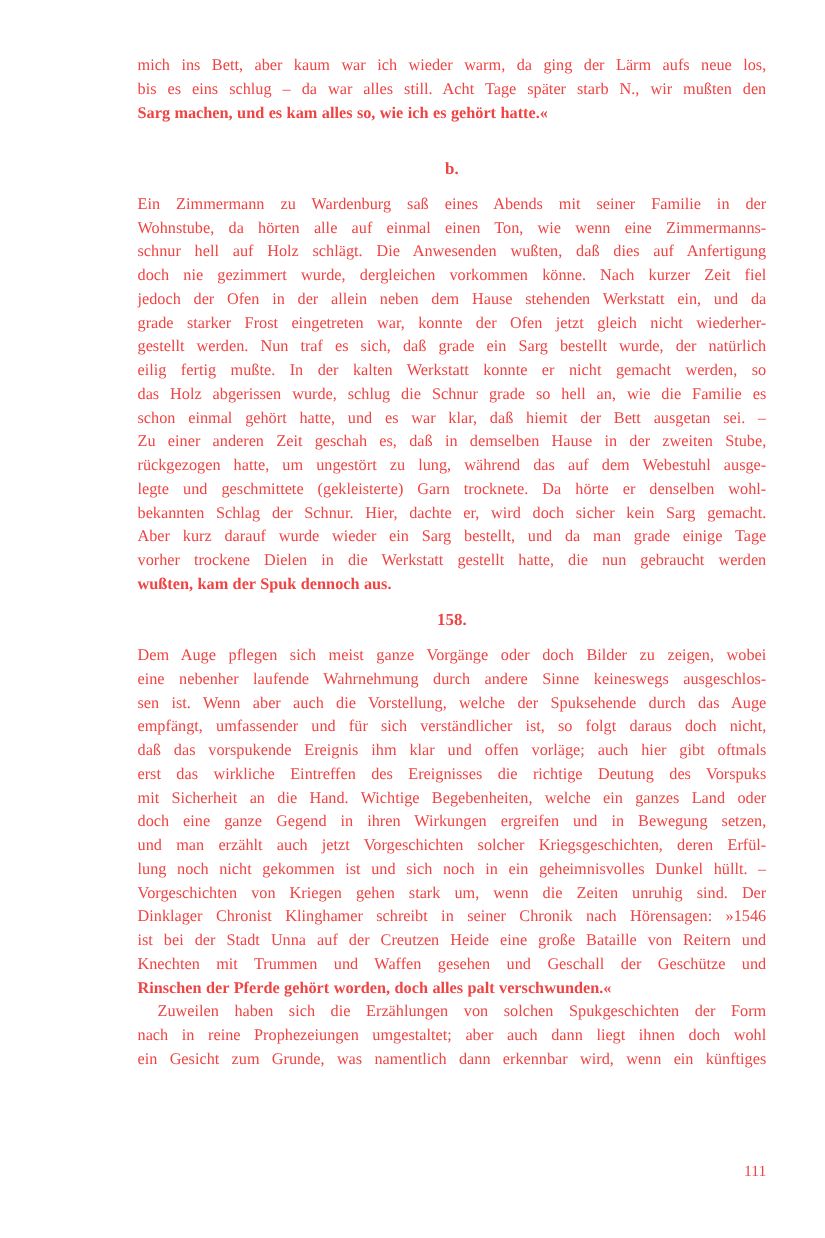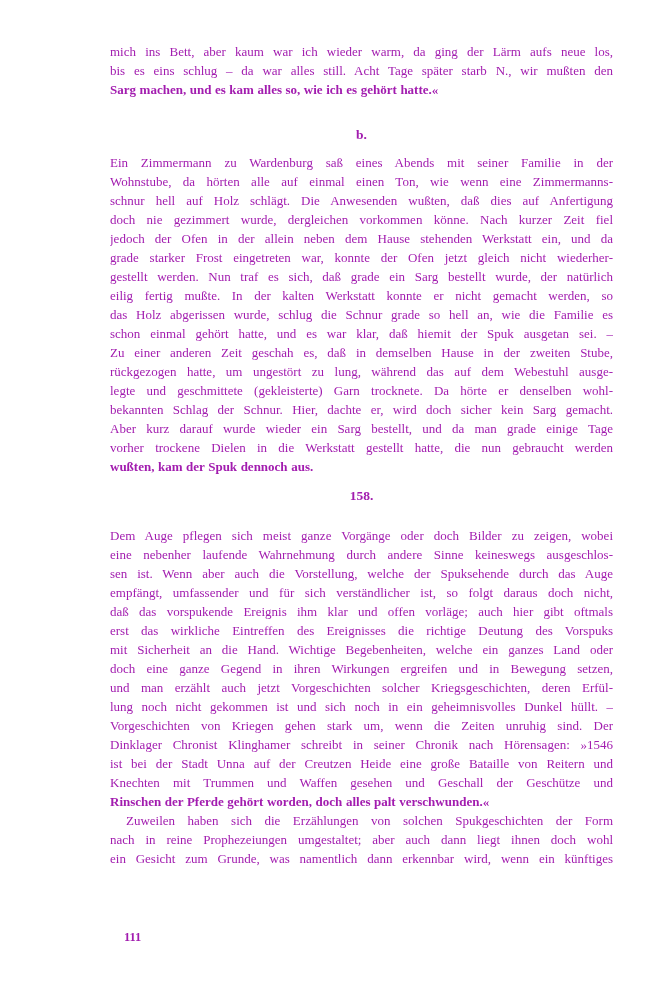"mich ins Bett, aber kaum" .page { color: #a21caf -> #ef4444 }
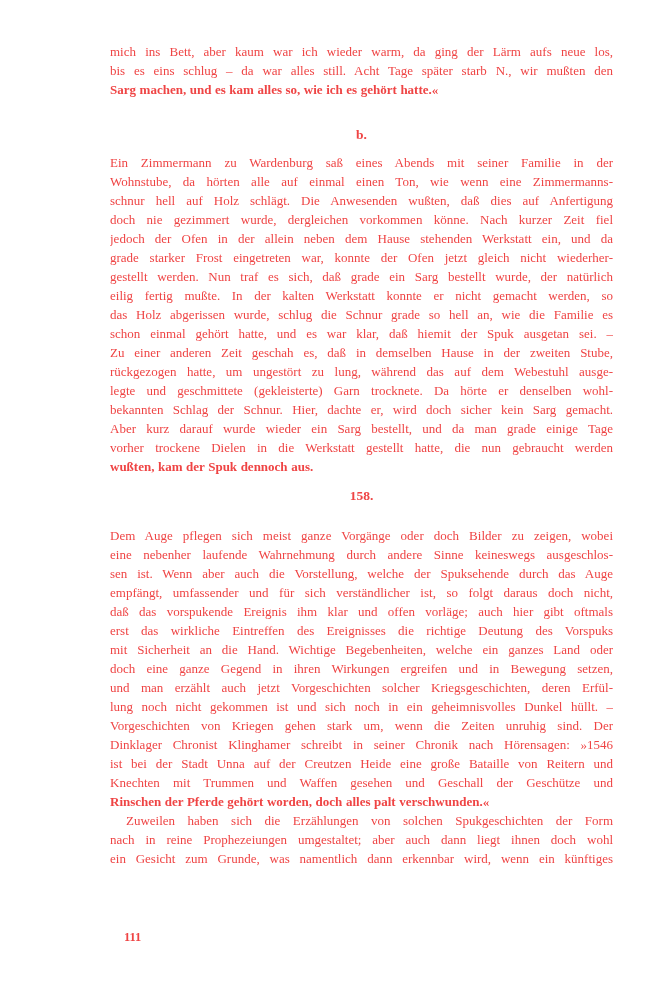"schon einmal gehört hatte, und" div.line { text: Spuk -> Bett }
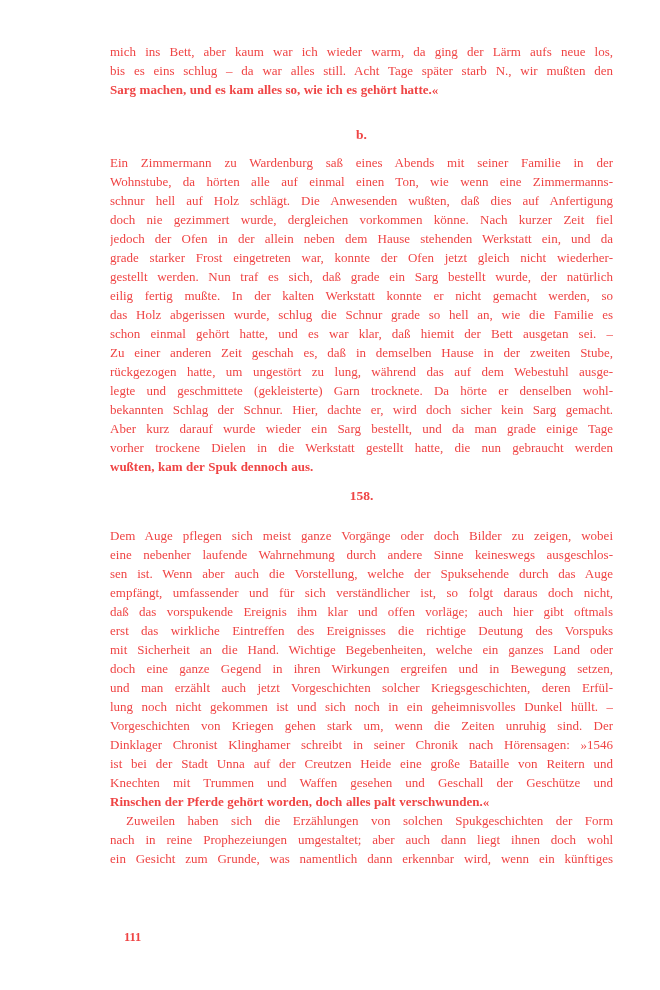"158." .heading.b3 { margin-bottom: 21px -> 9px }
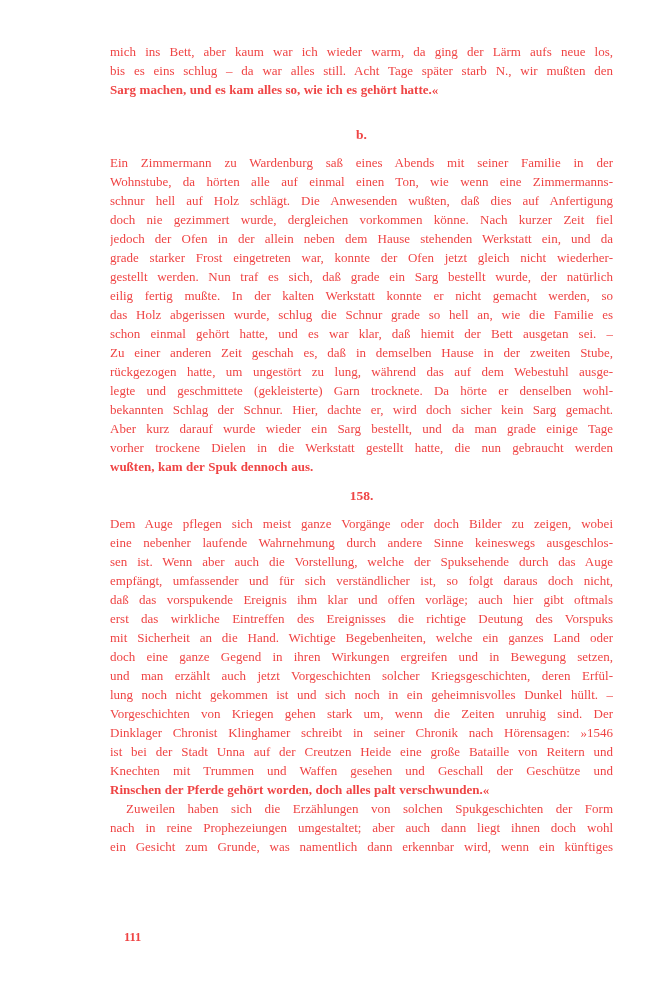"111" .page-number { font-weight: bold -> none; left: 124px -> 110px; text-align: left -> right }
